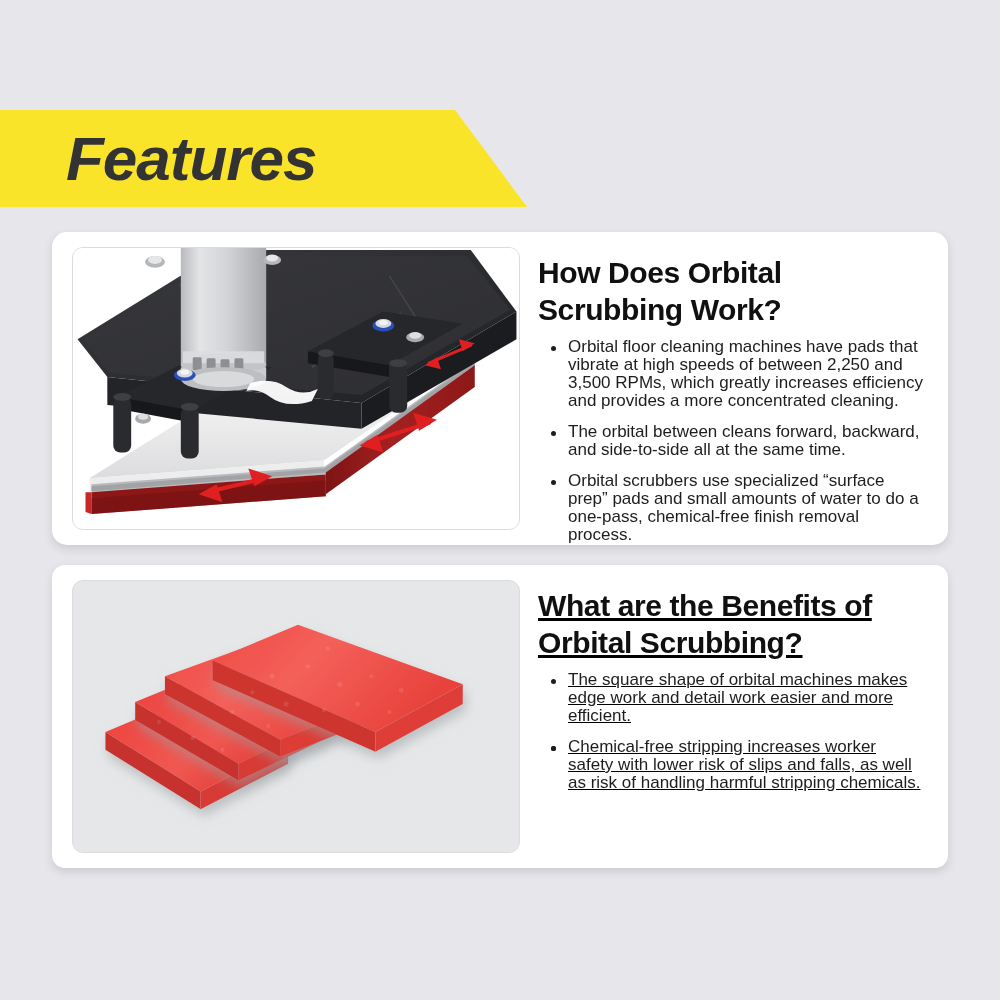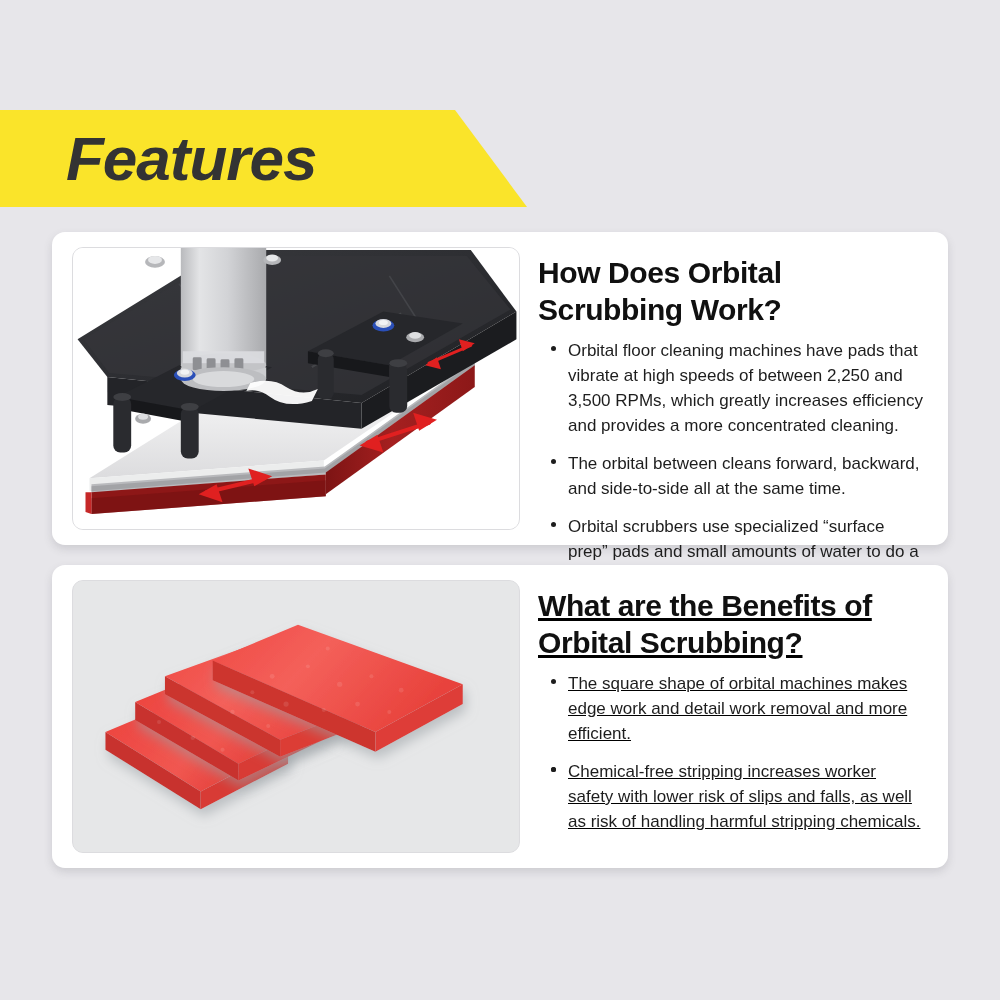"How Does Orbital Scrubbing Work?" #card-1 { border-radius: none -> 15px }
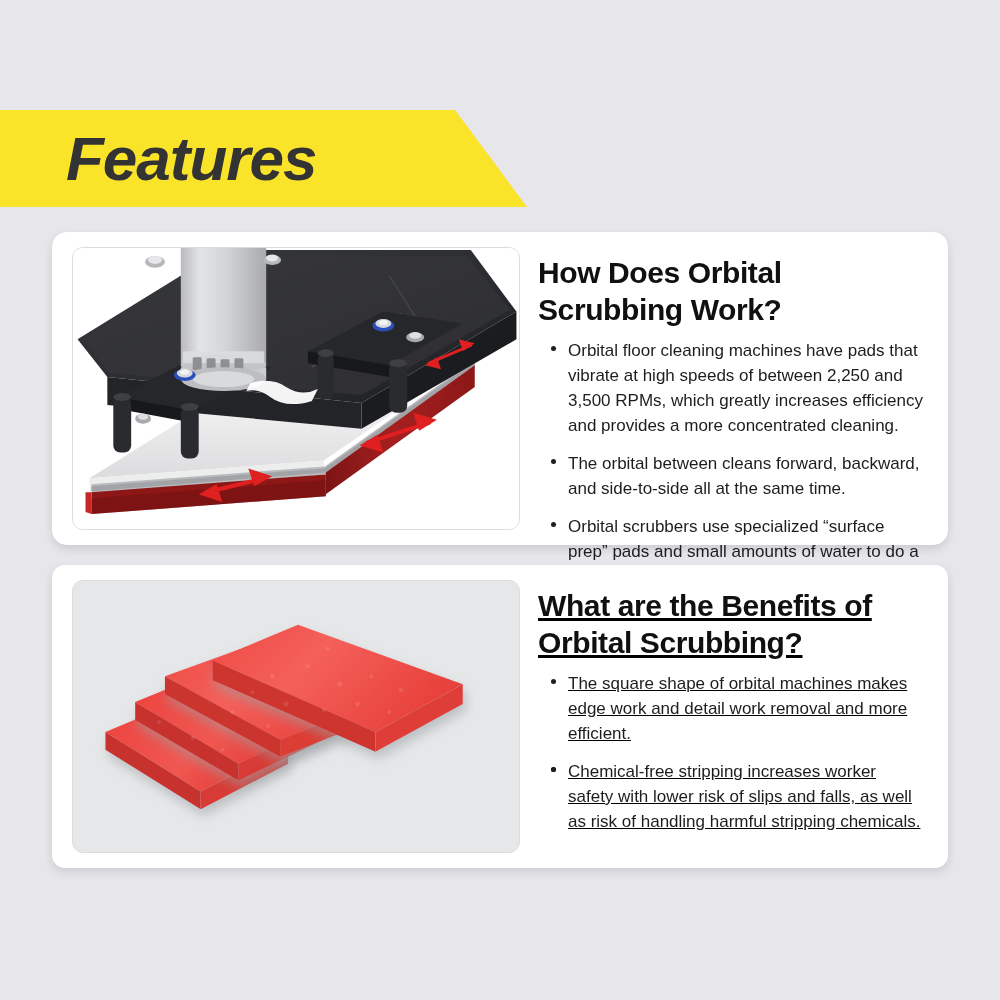"Orbital floor cleaning machines have" .bullet-item { line-height: 25px -> 18px }
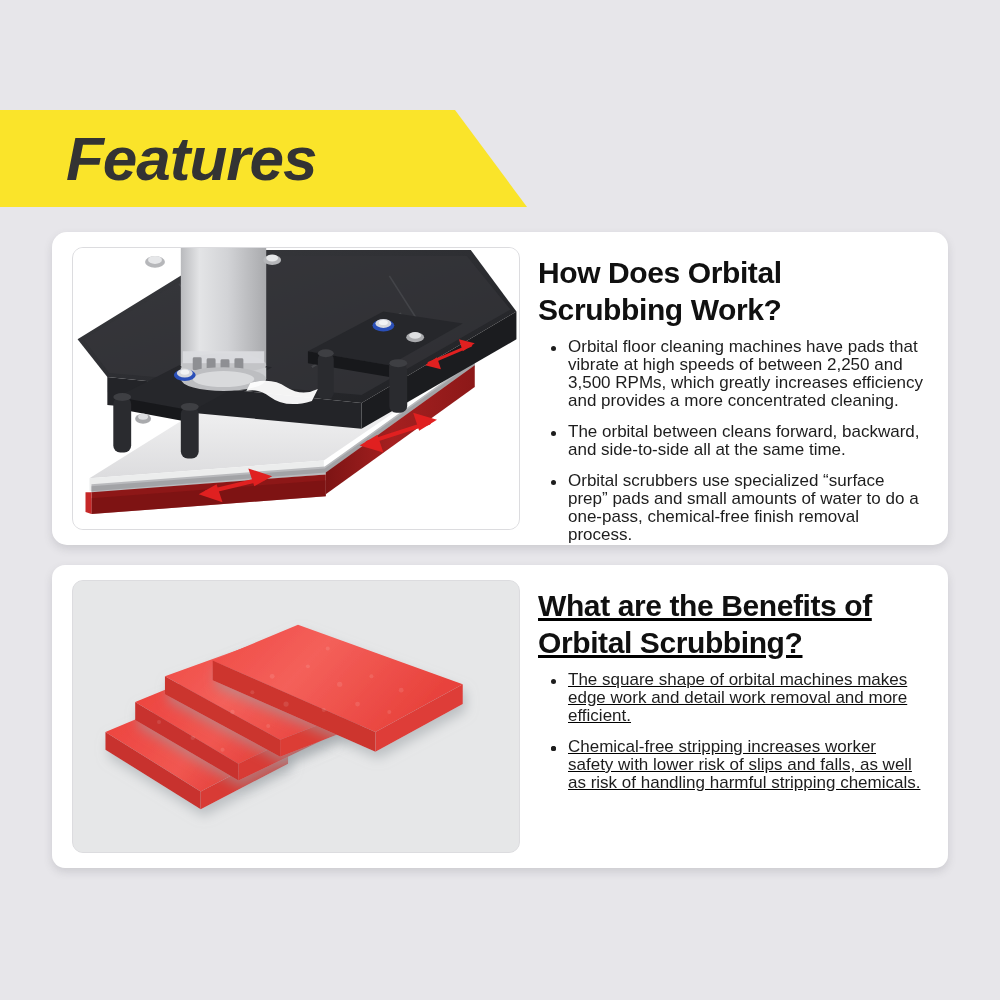"The square shape of orbital" span { text: removal -> easier }
